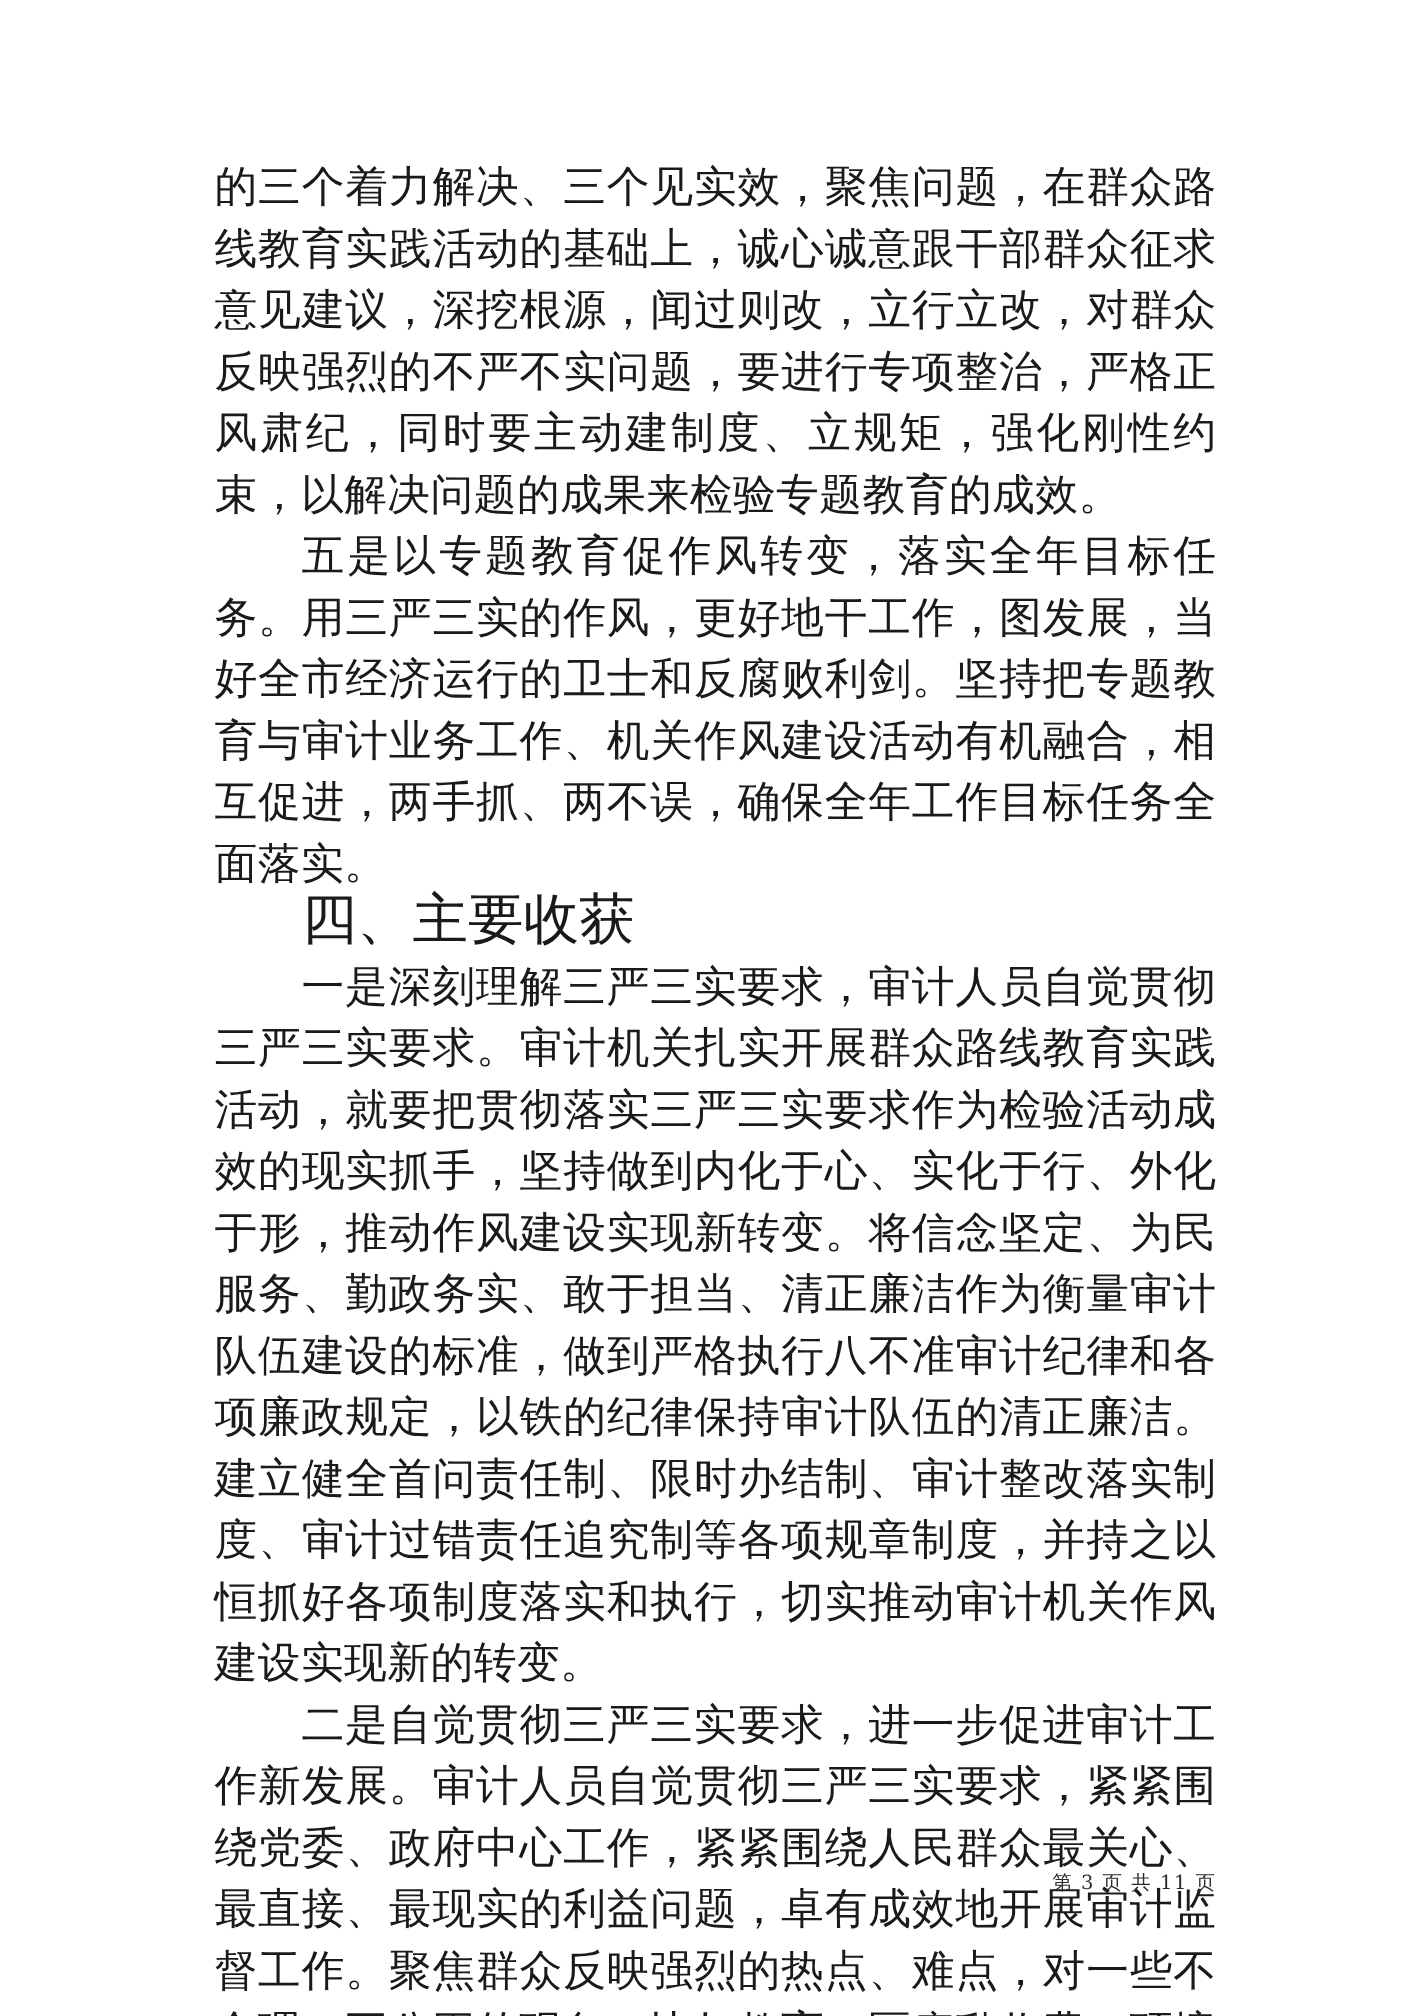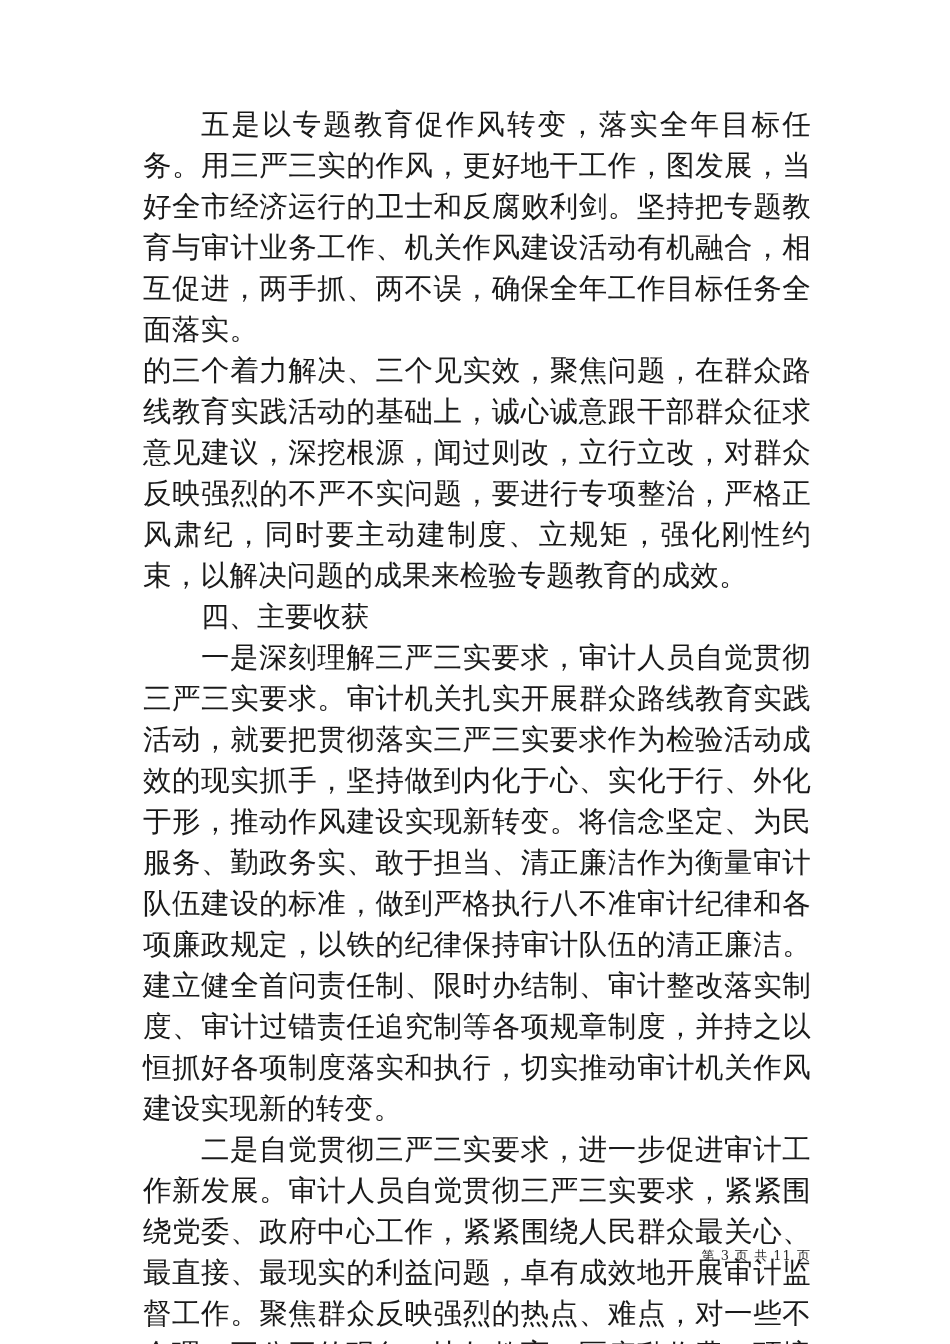"五是以专题教育促作风转变，落实全年目标任务。用三严三实的作风，更好地干工作，图发" p.para { order: before "的三个着力解决、三个见实效，聚焦问题，在群众路线教育实践活动的基础上，诚心诚意跟" -> after "的三个着力解决、三个见实效，聚焦问题，在群众路线教育实践活动的基础上，诚心诚意跟" }
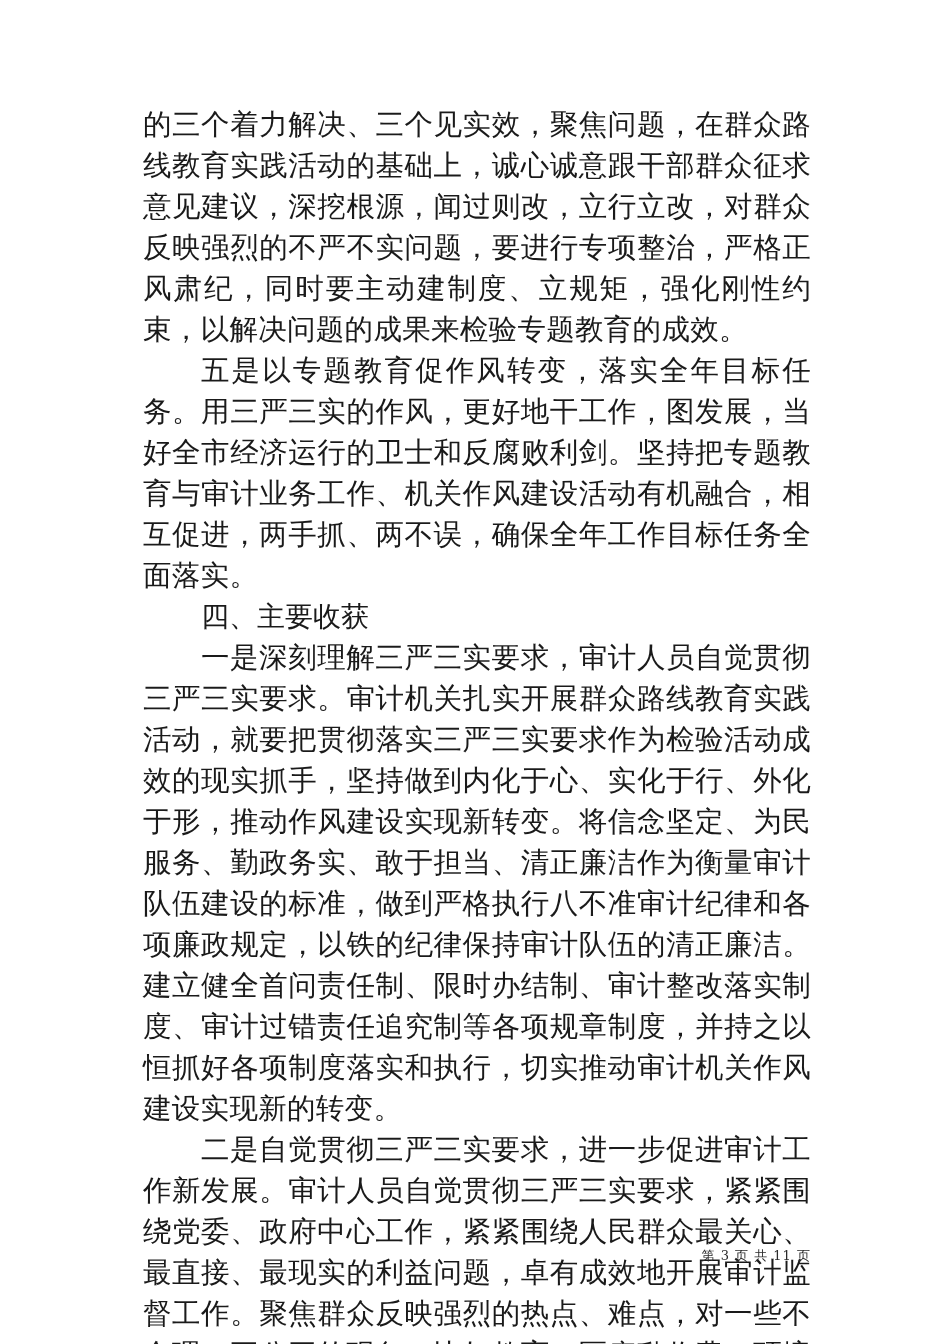"四、主要收获" .heading { font-family: Liberation Serif, serif -> Liberation Mono, monospace; font-size: 28px -> 37px }
